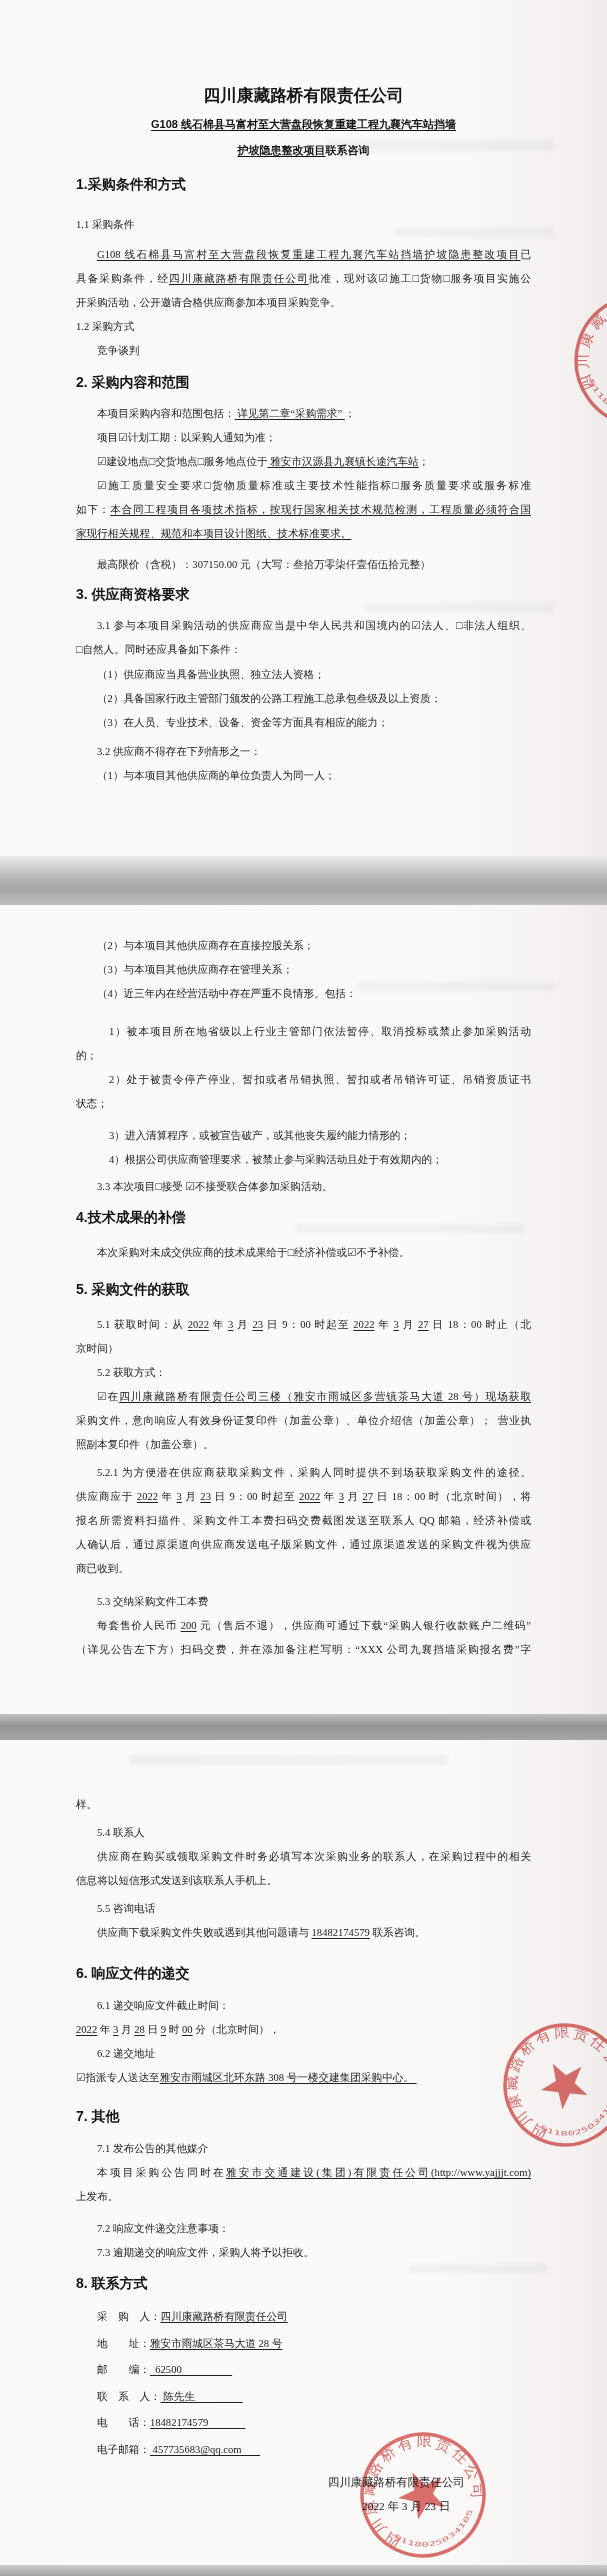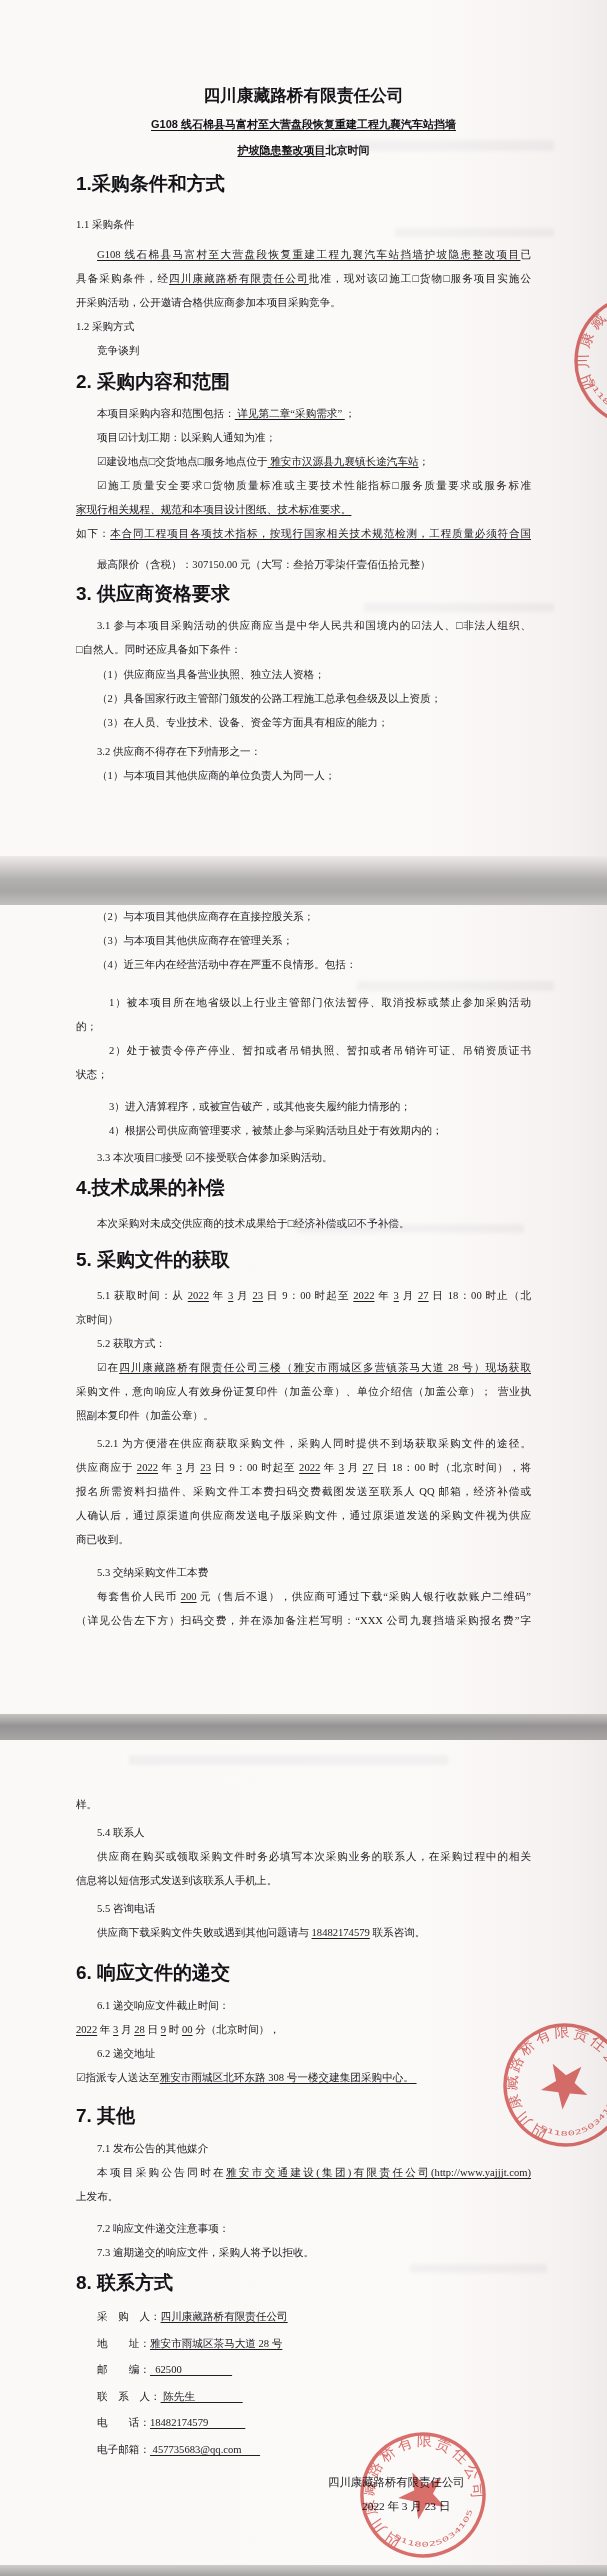"北京时间" span { text: 北京时间 -> 联系咨询 }
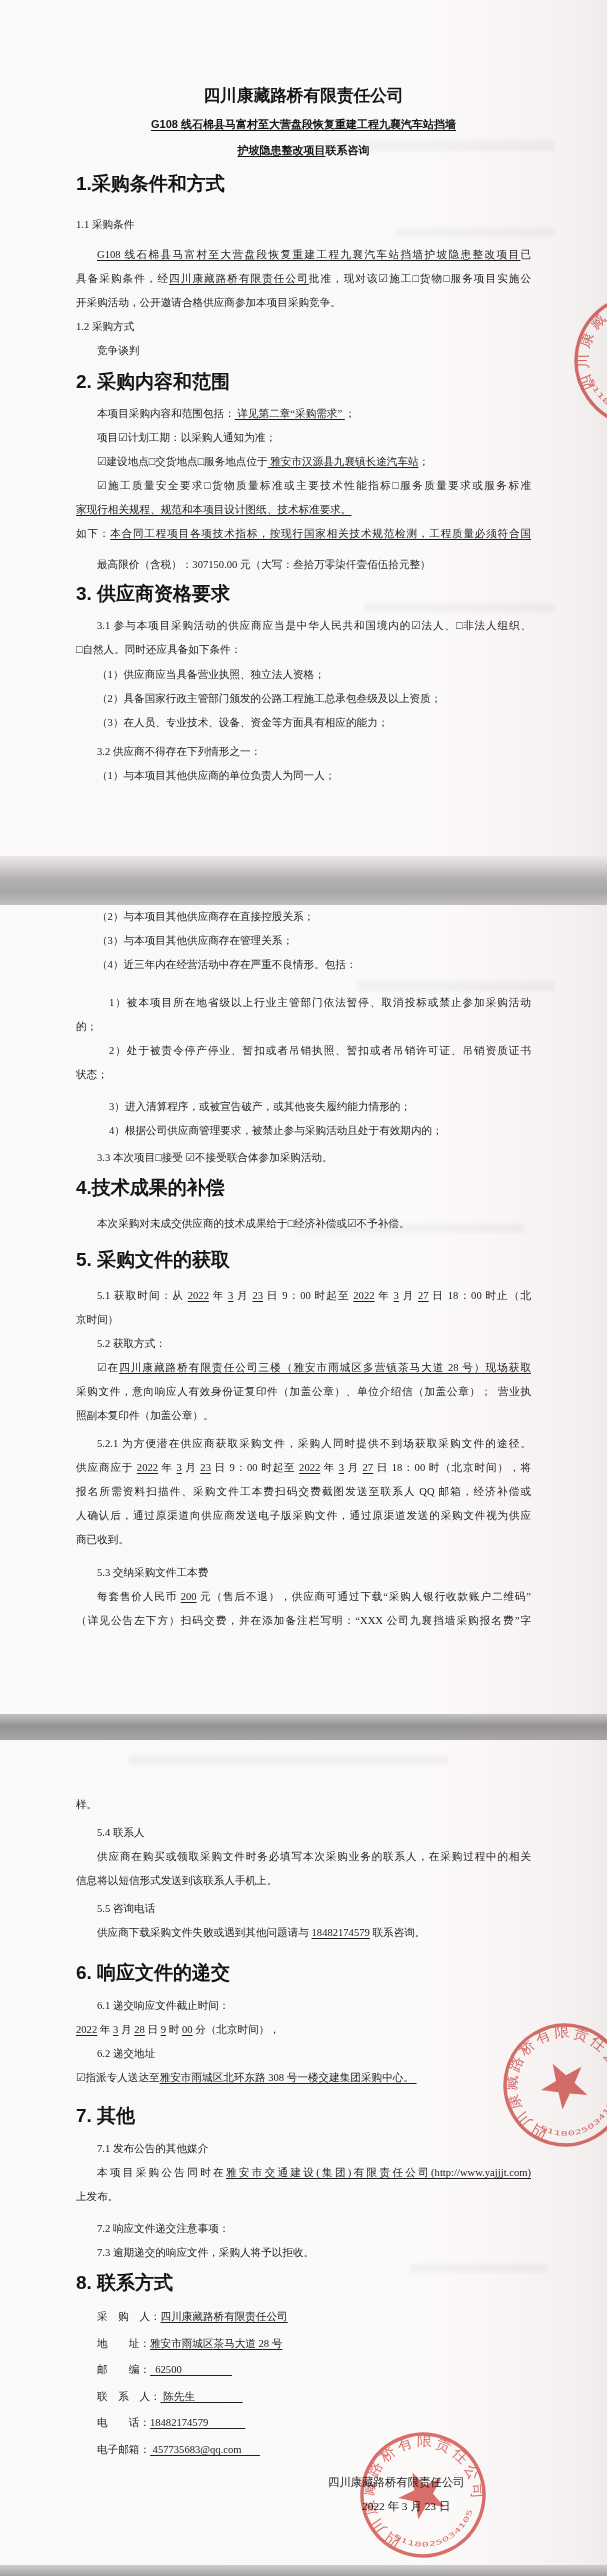"1.采购条件和方式" .h2 { font-size: 19px -> 14px }
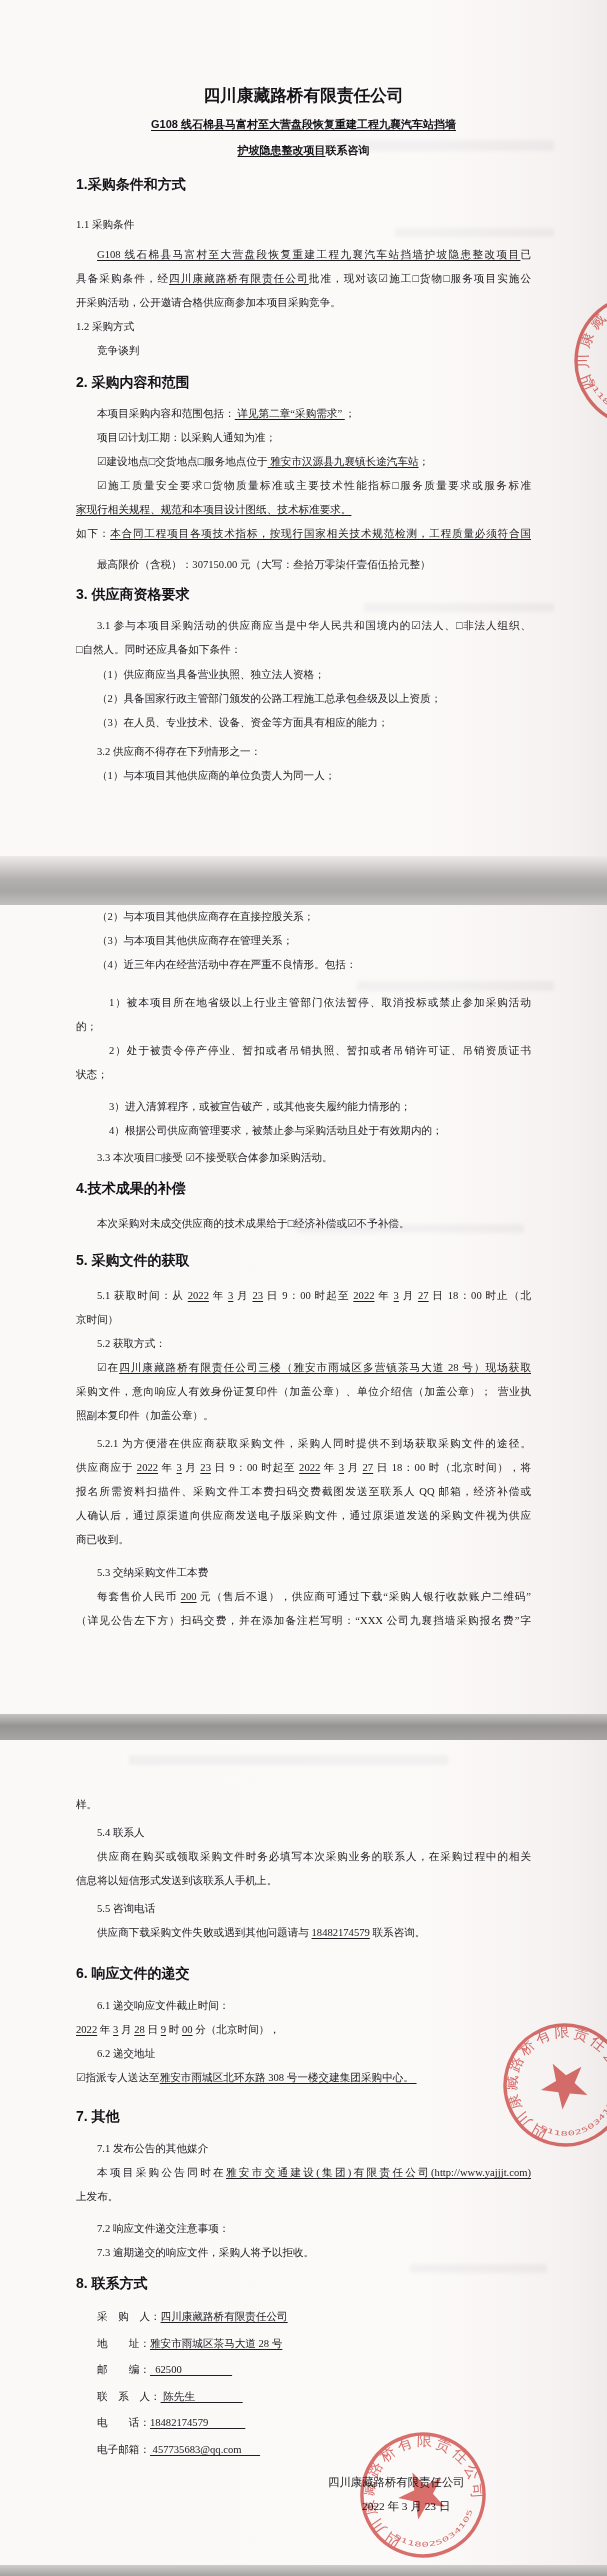"家现行相关规程、规范和本项目设计图纸、技术标准要求。" div.blk { order: before "如下：本合同工程项目各项技术指标，按现行国家相关技术规范检测，工程质量必须符合国" -> after "如下：本合同工程项目各项技术指标，按现行国家相关技术规范检测，工程质量必须符合国" }
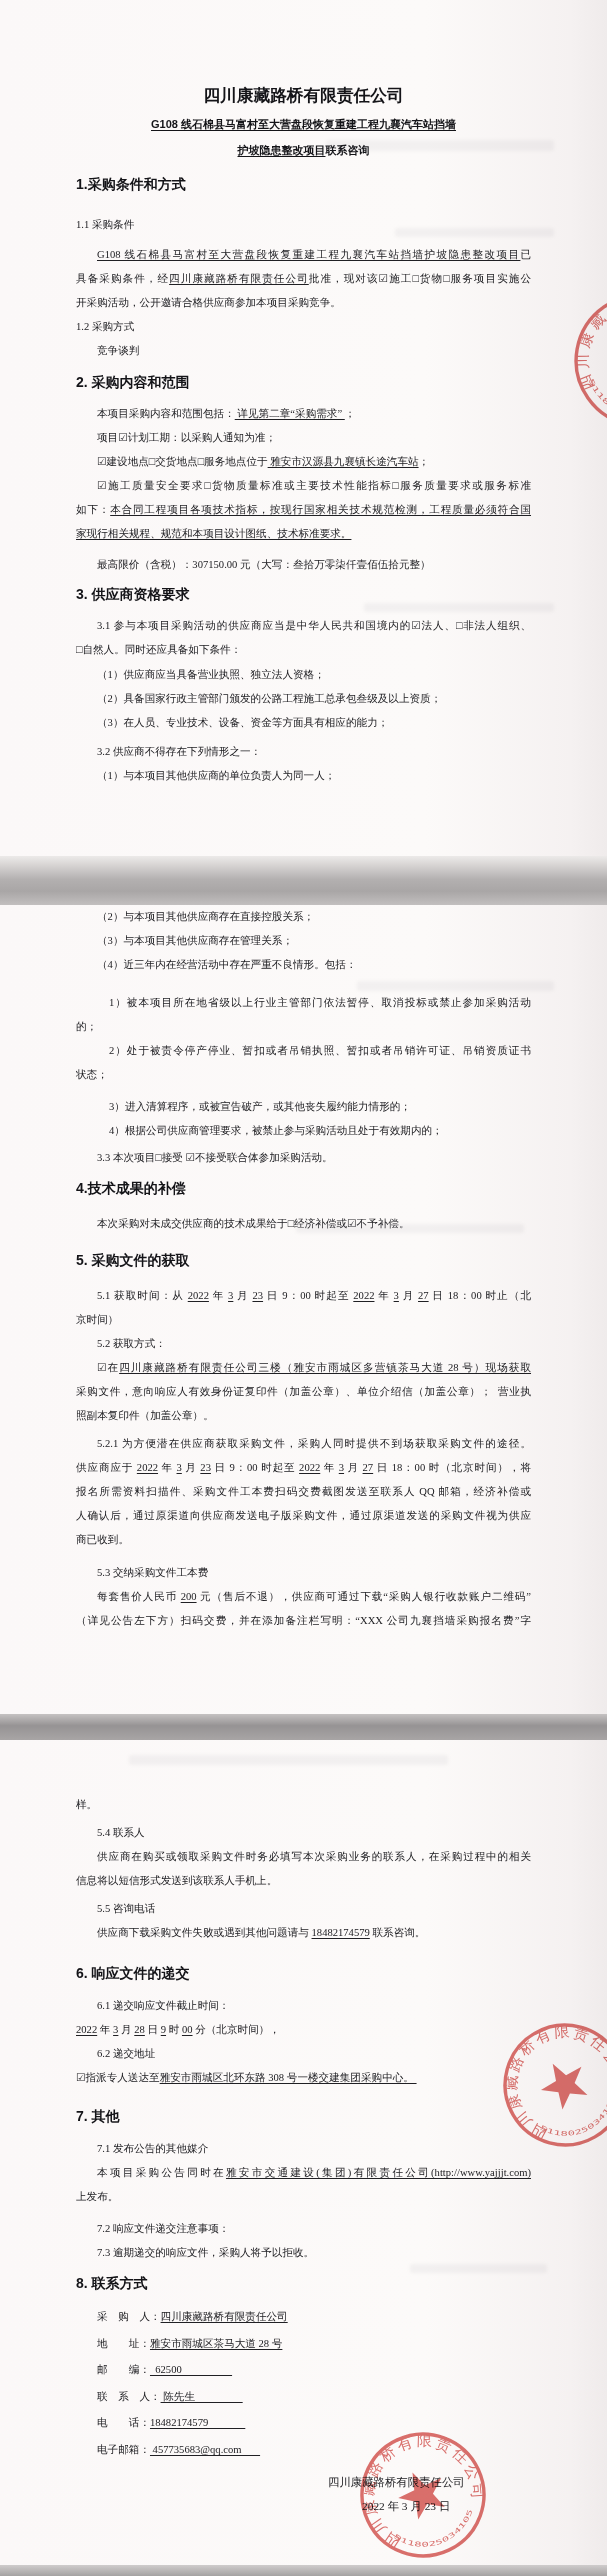"（2）与本项目其他供应商存在直接控股关系；" #page-1 .content { padding-top: none -> 29px }
